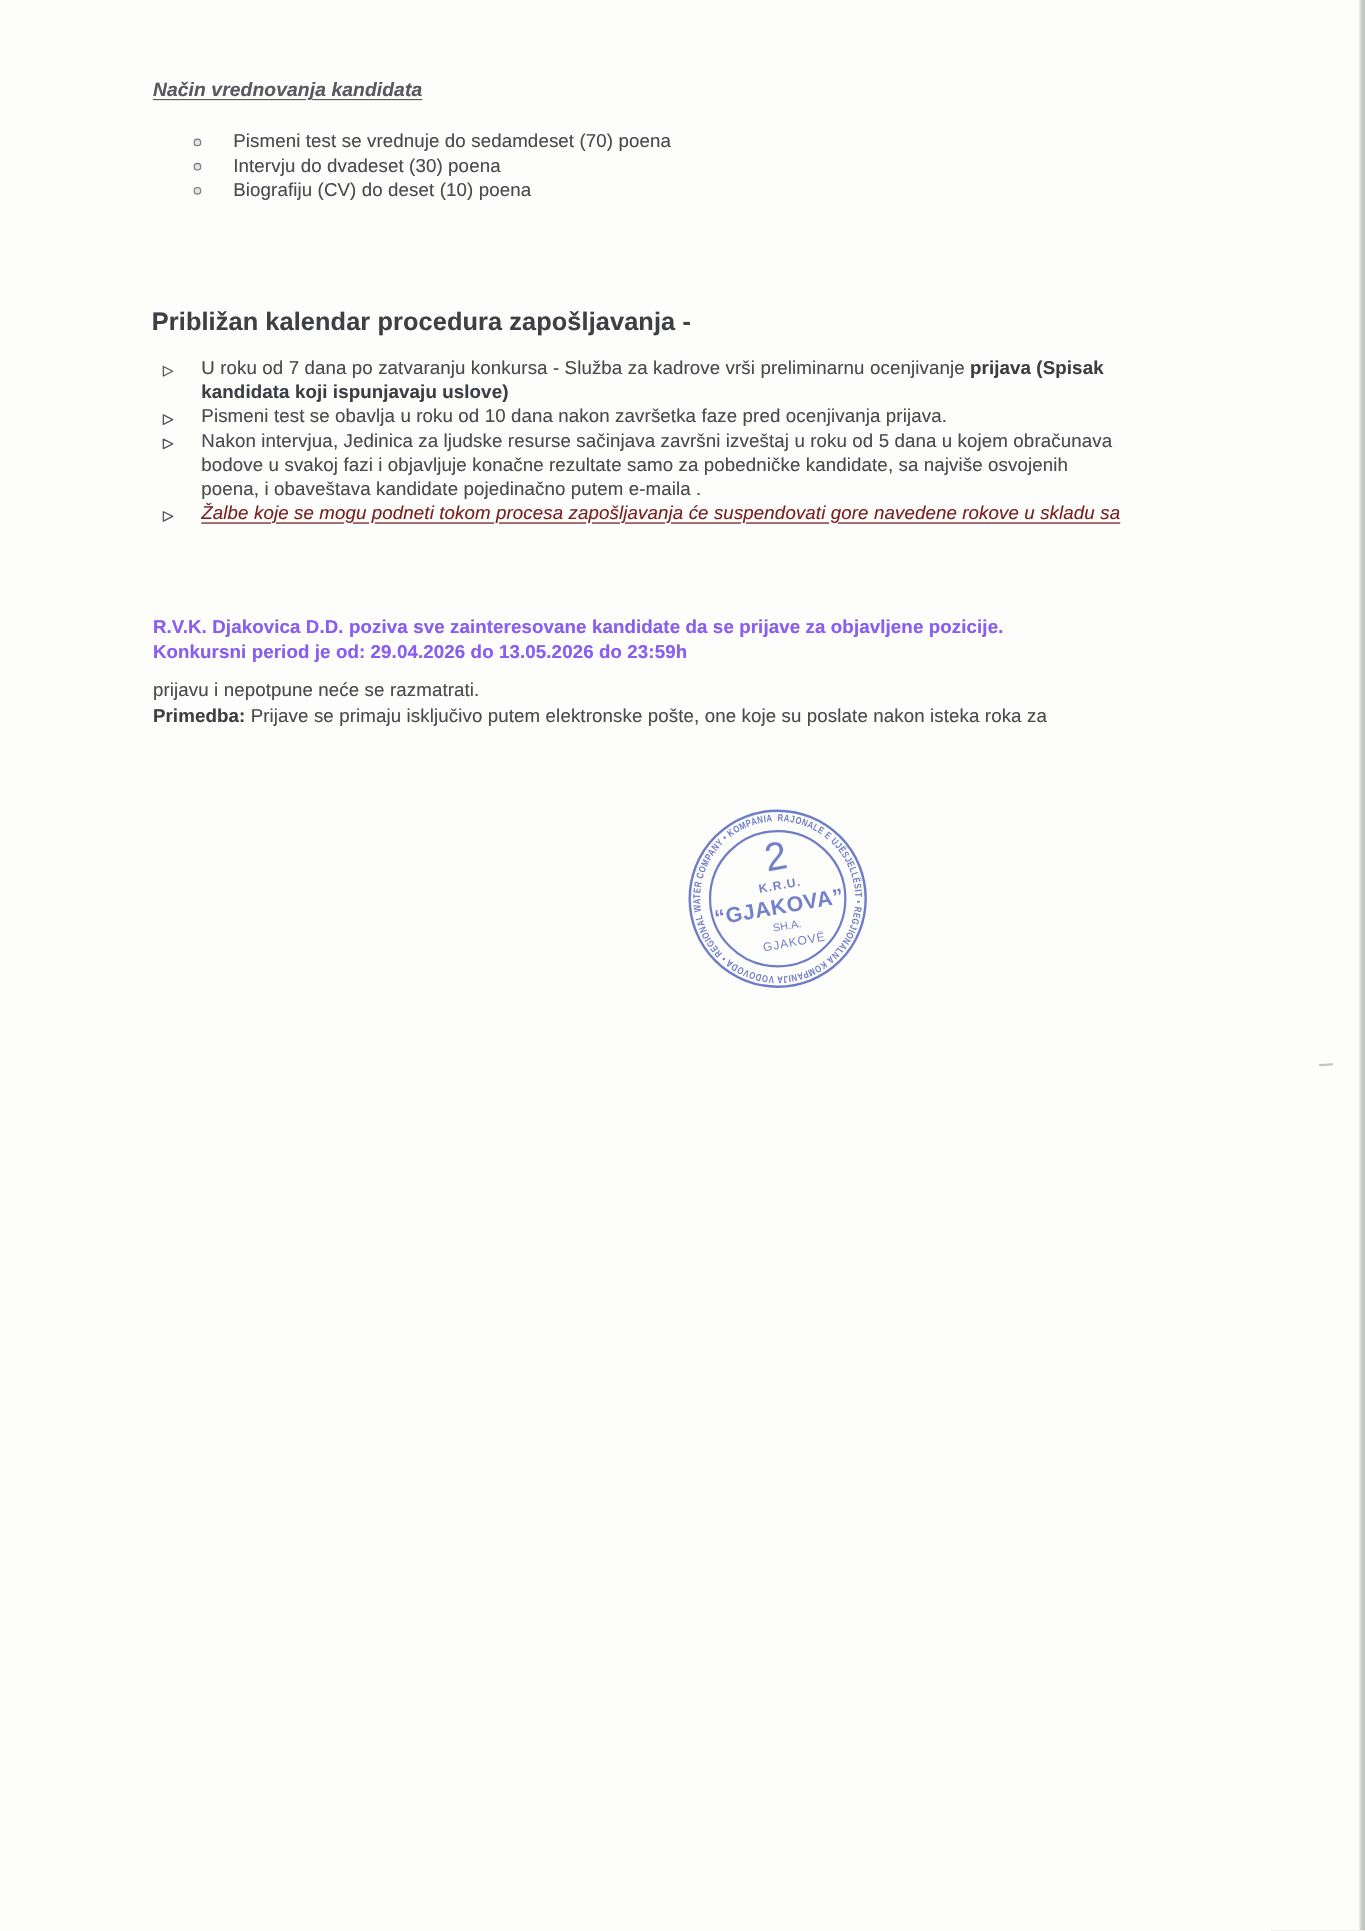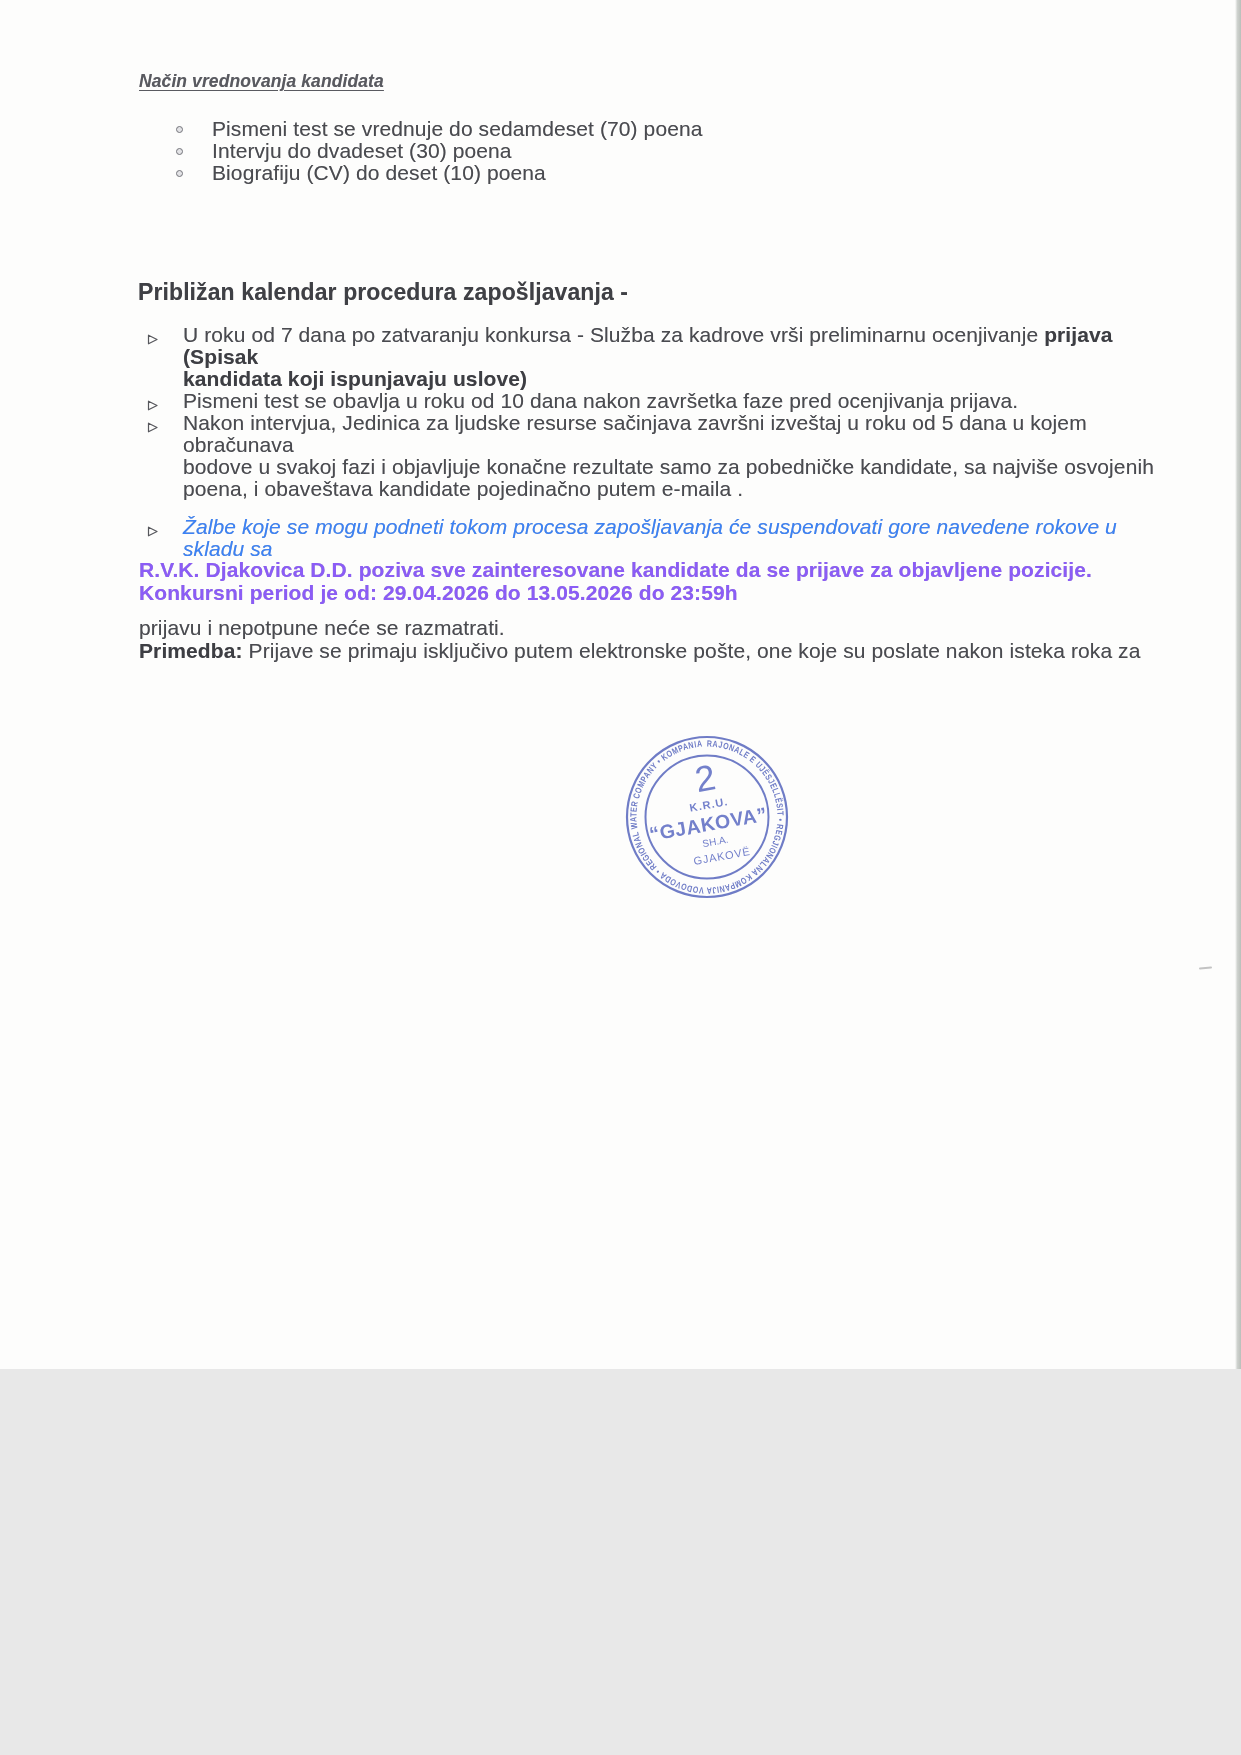"Način vrednovanja kandidata" .page { height: 1369px -> 1755px }
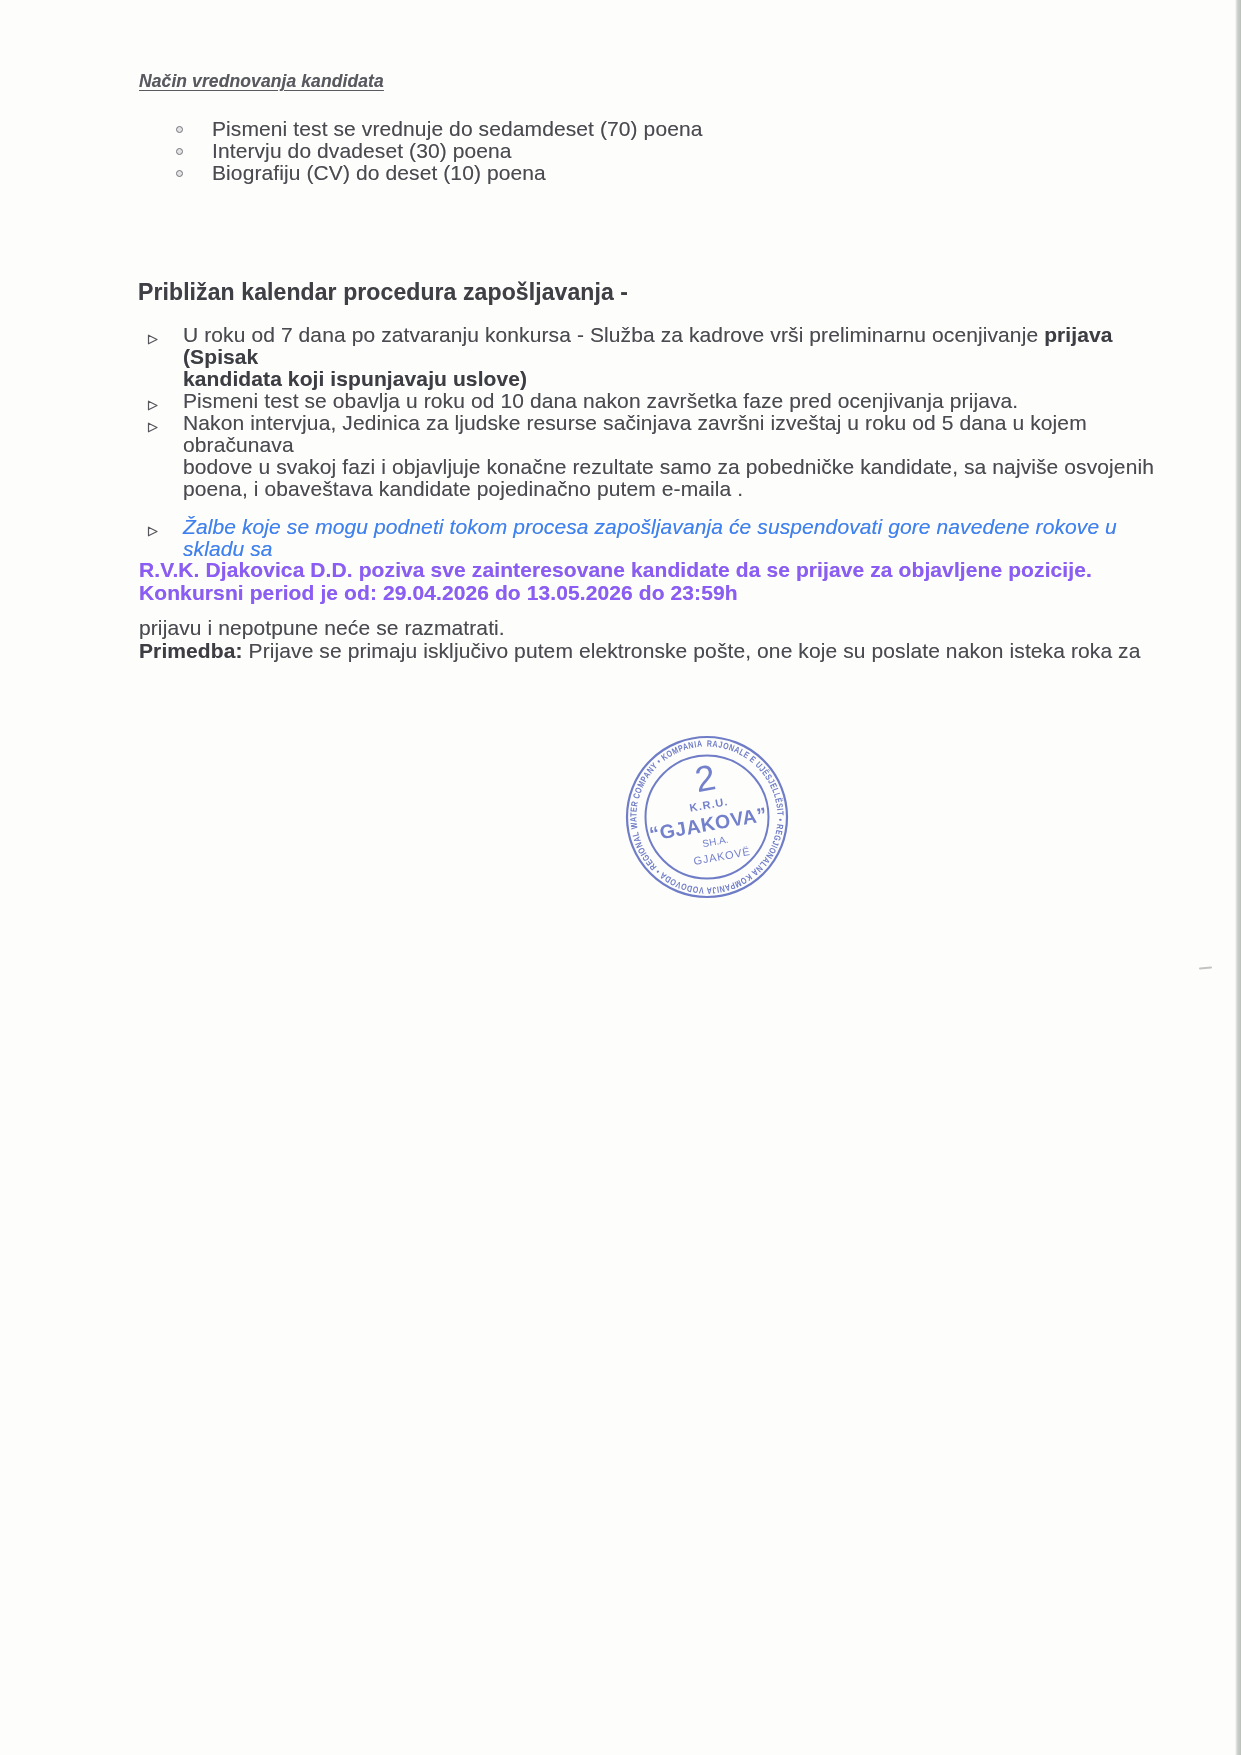"Pismeni test se vrednuje do" .txt { font-size: 21px -> 17px }
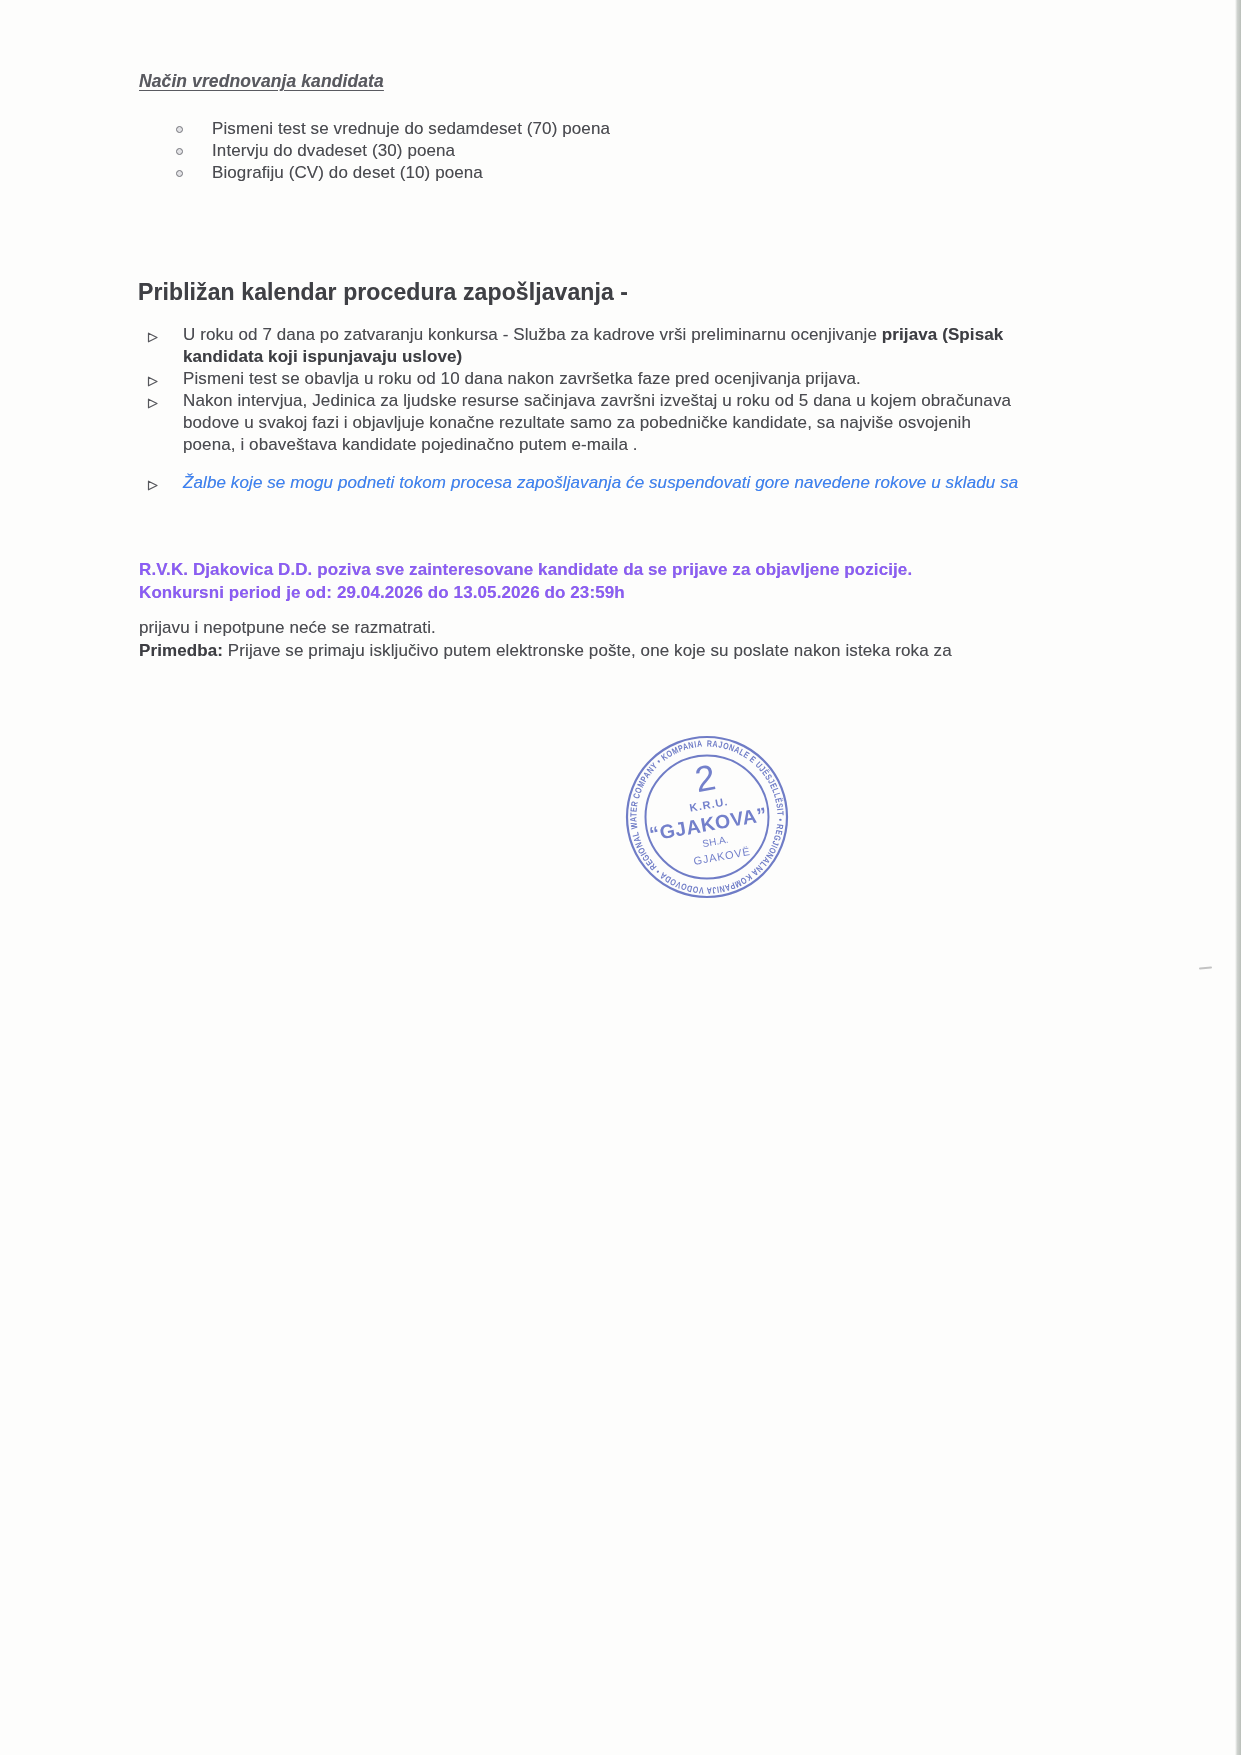"Žalbe koje se mogu podneti" .italic-u { color: #3b82f6 -> #7f1d1d; margin-top: 16px -> none; text-decoration: none -> underline }
